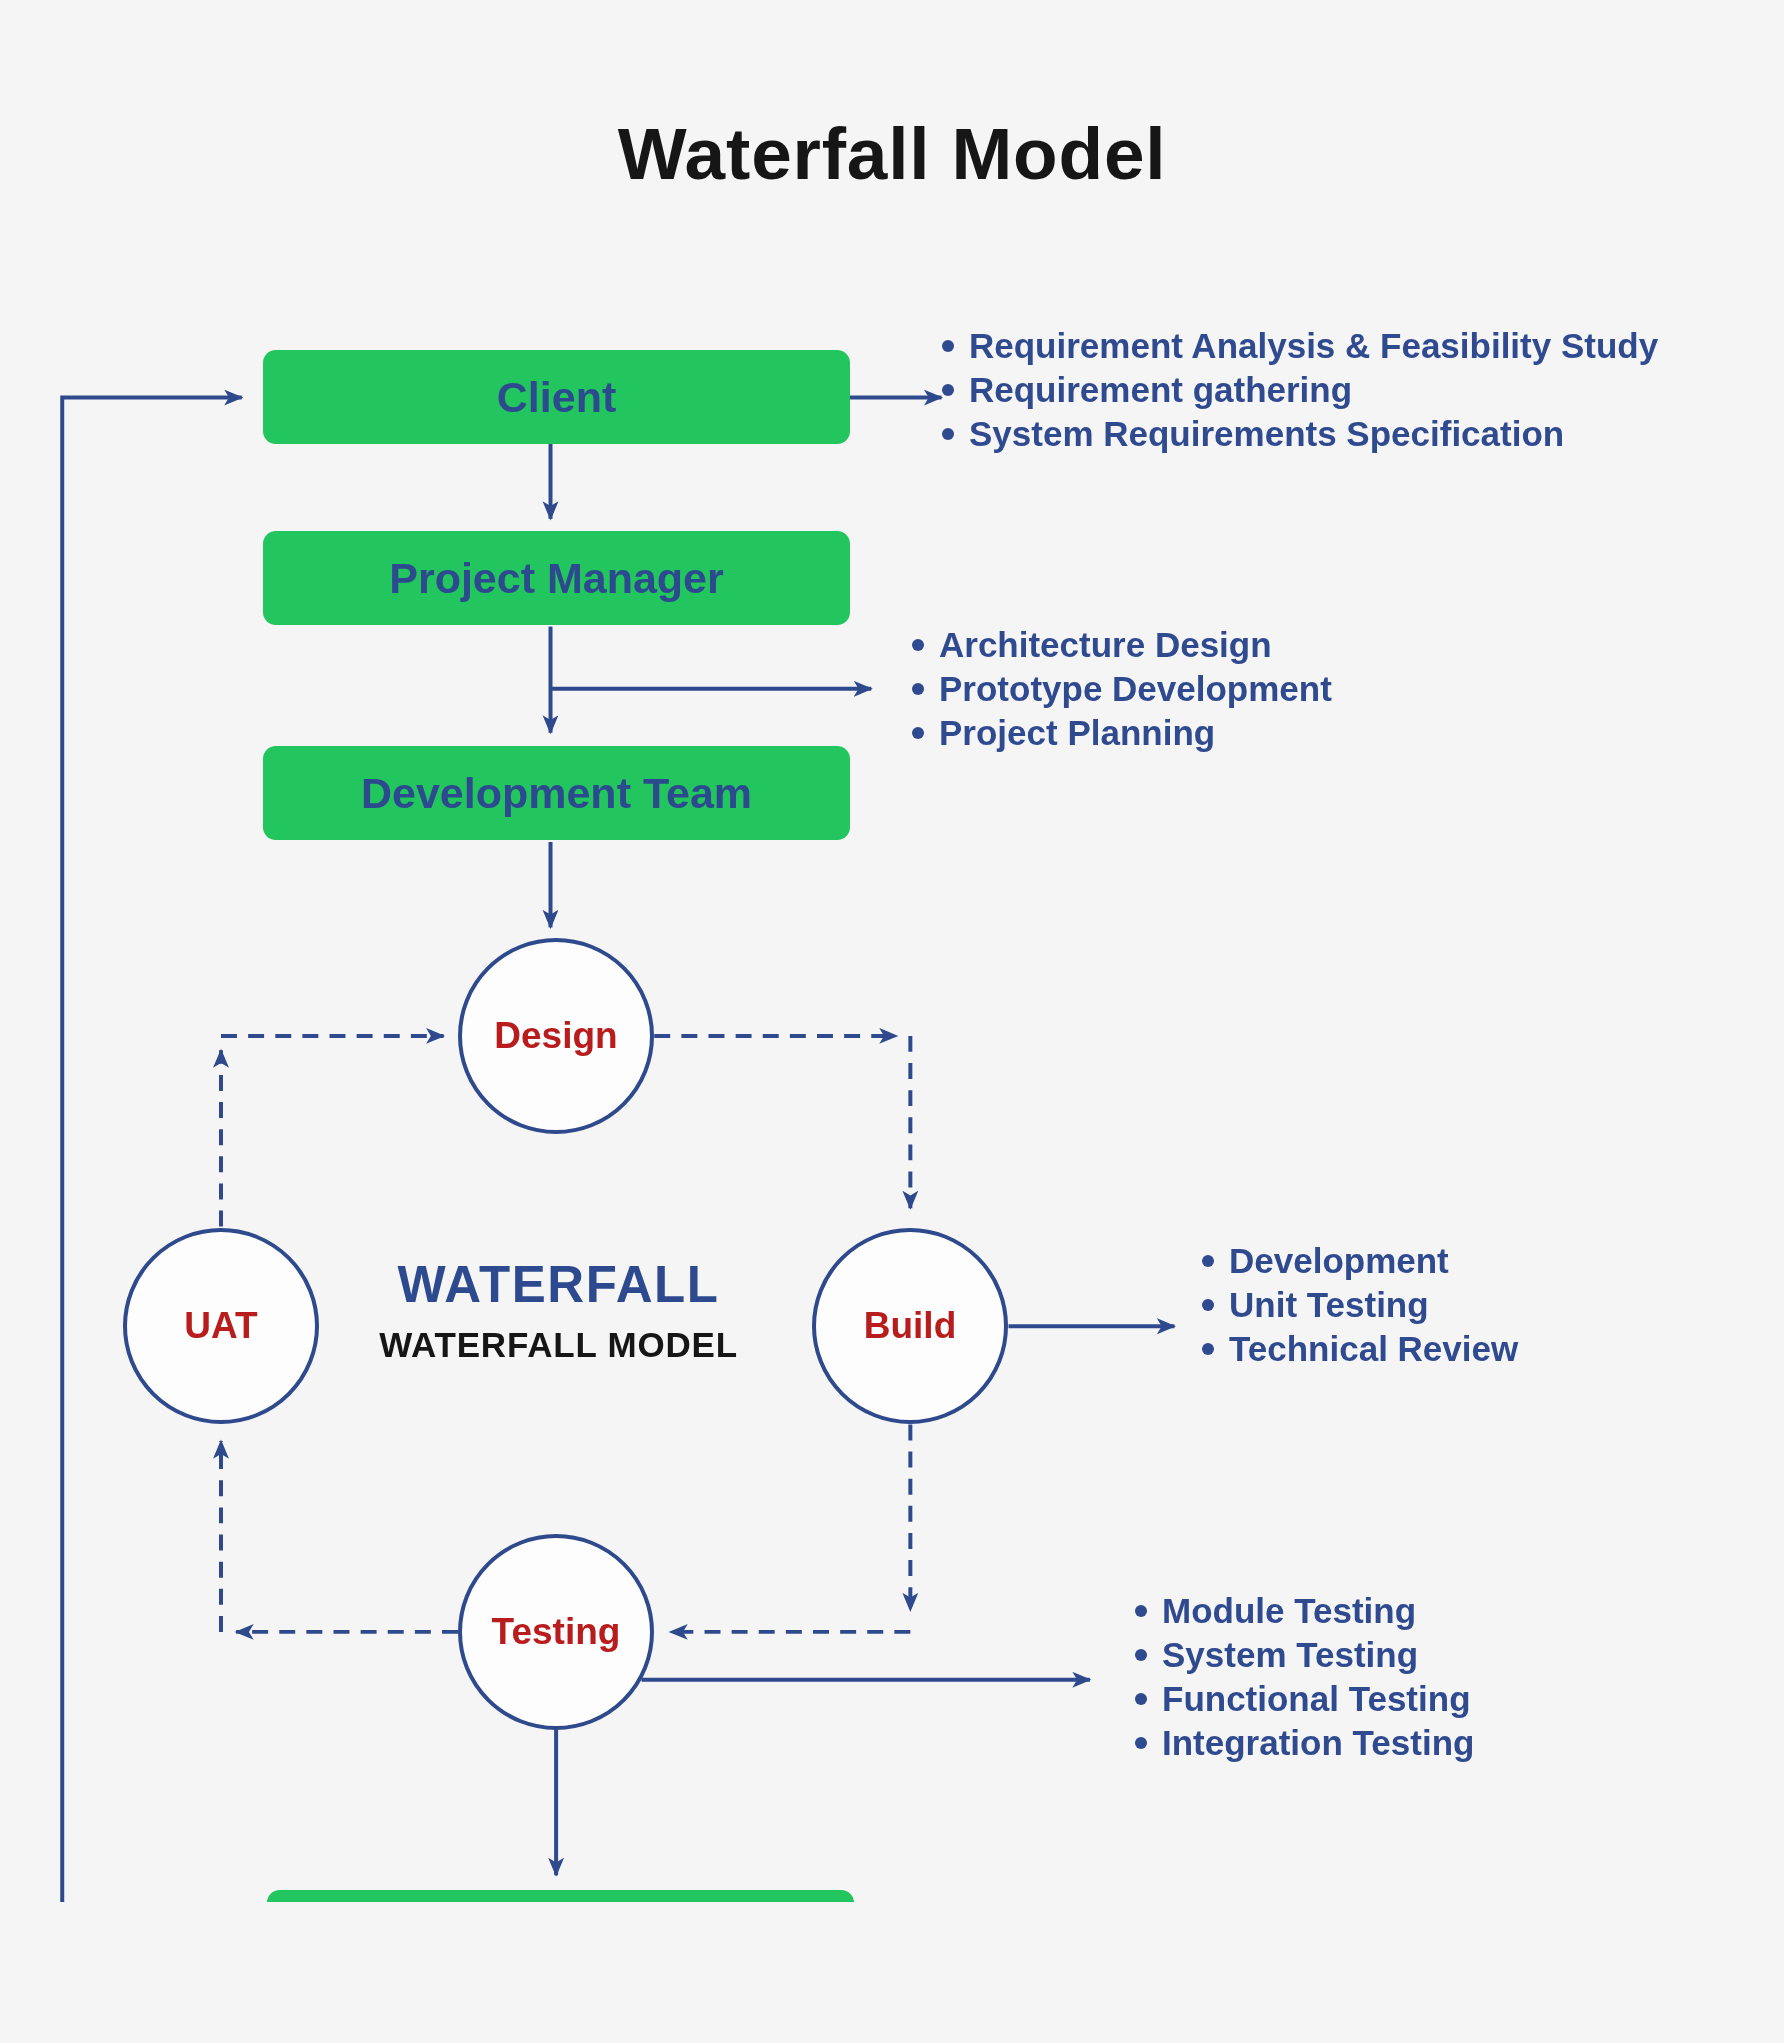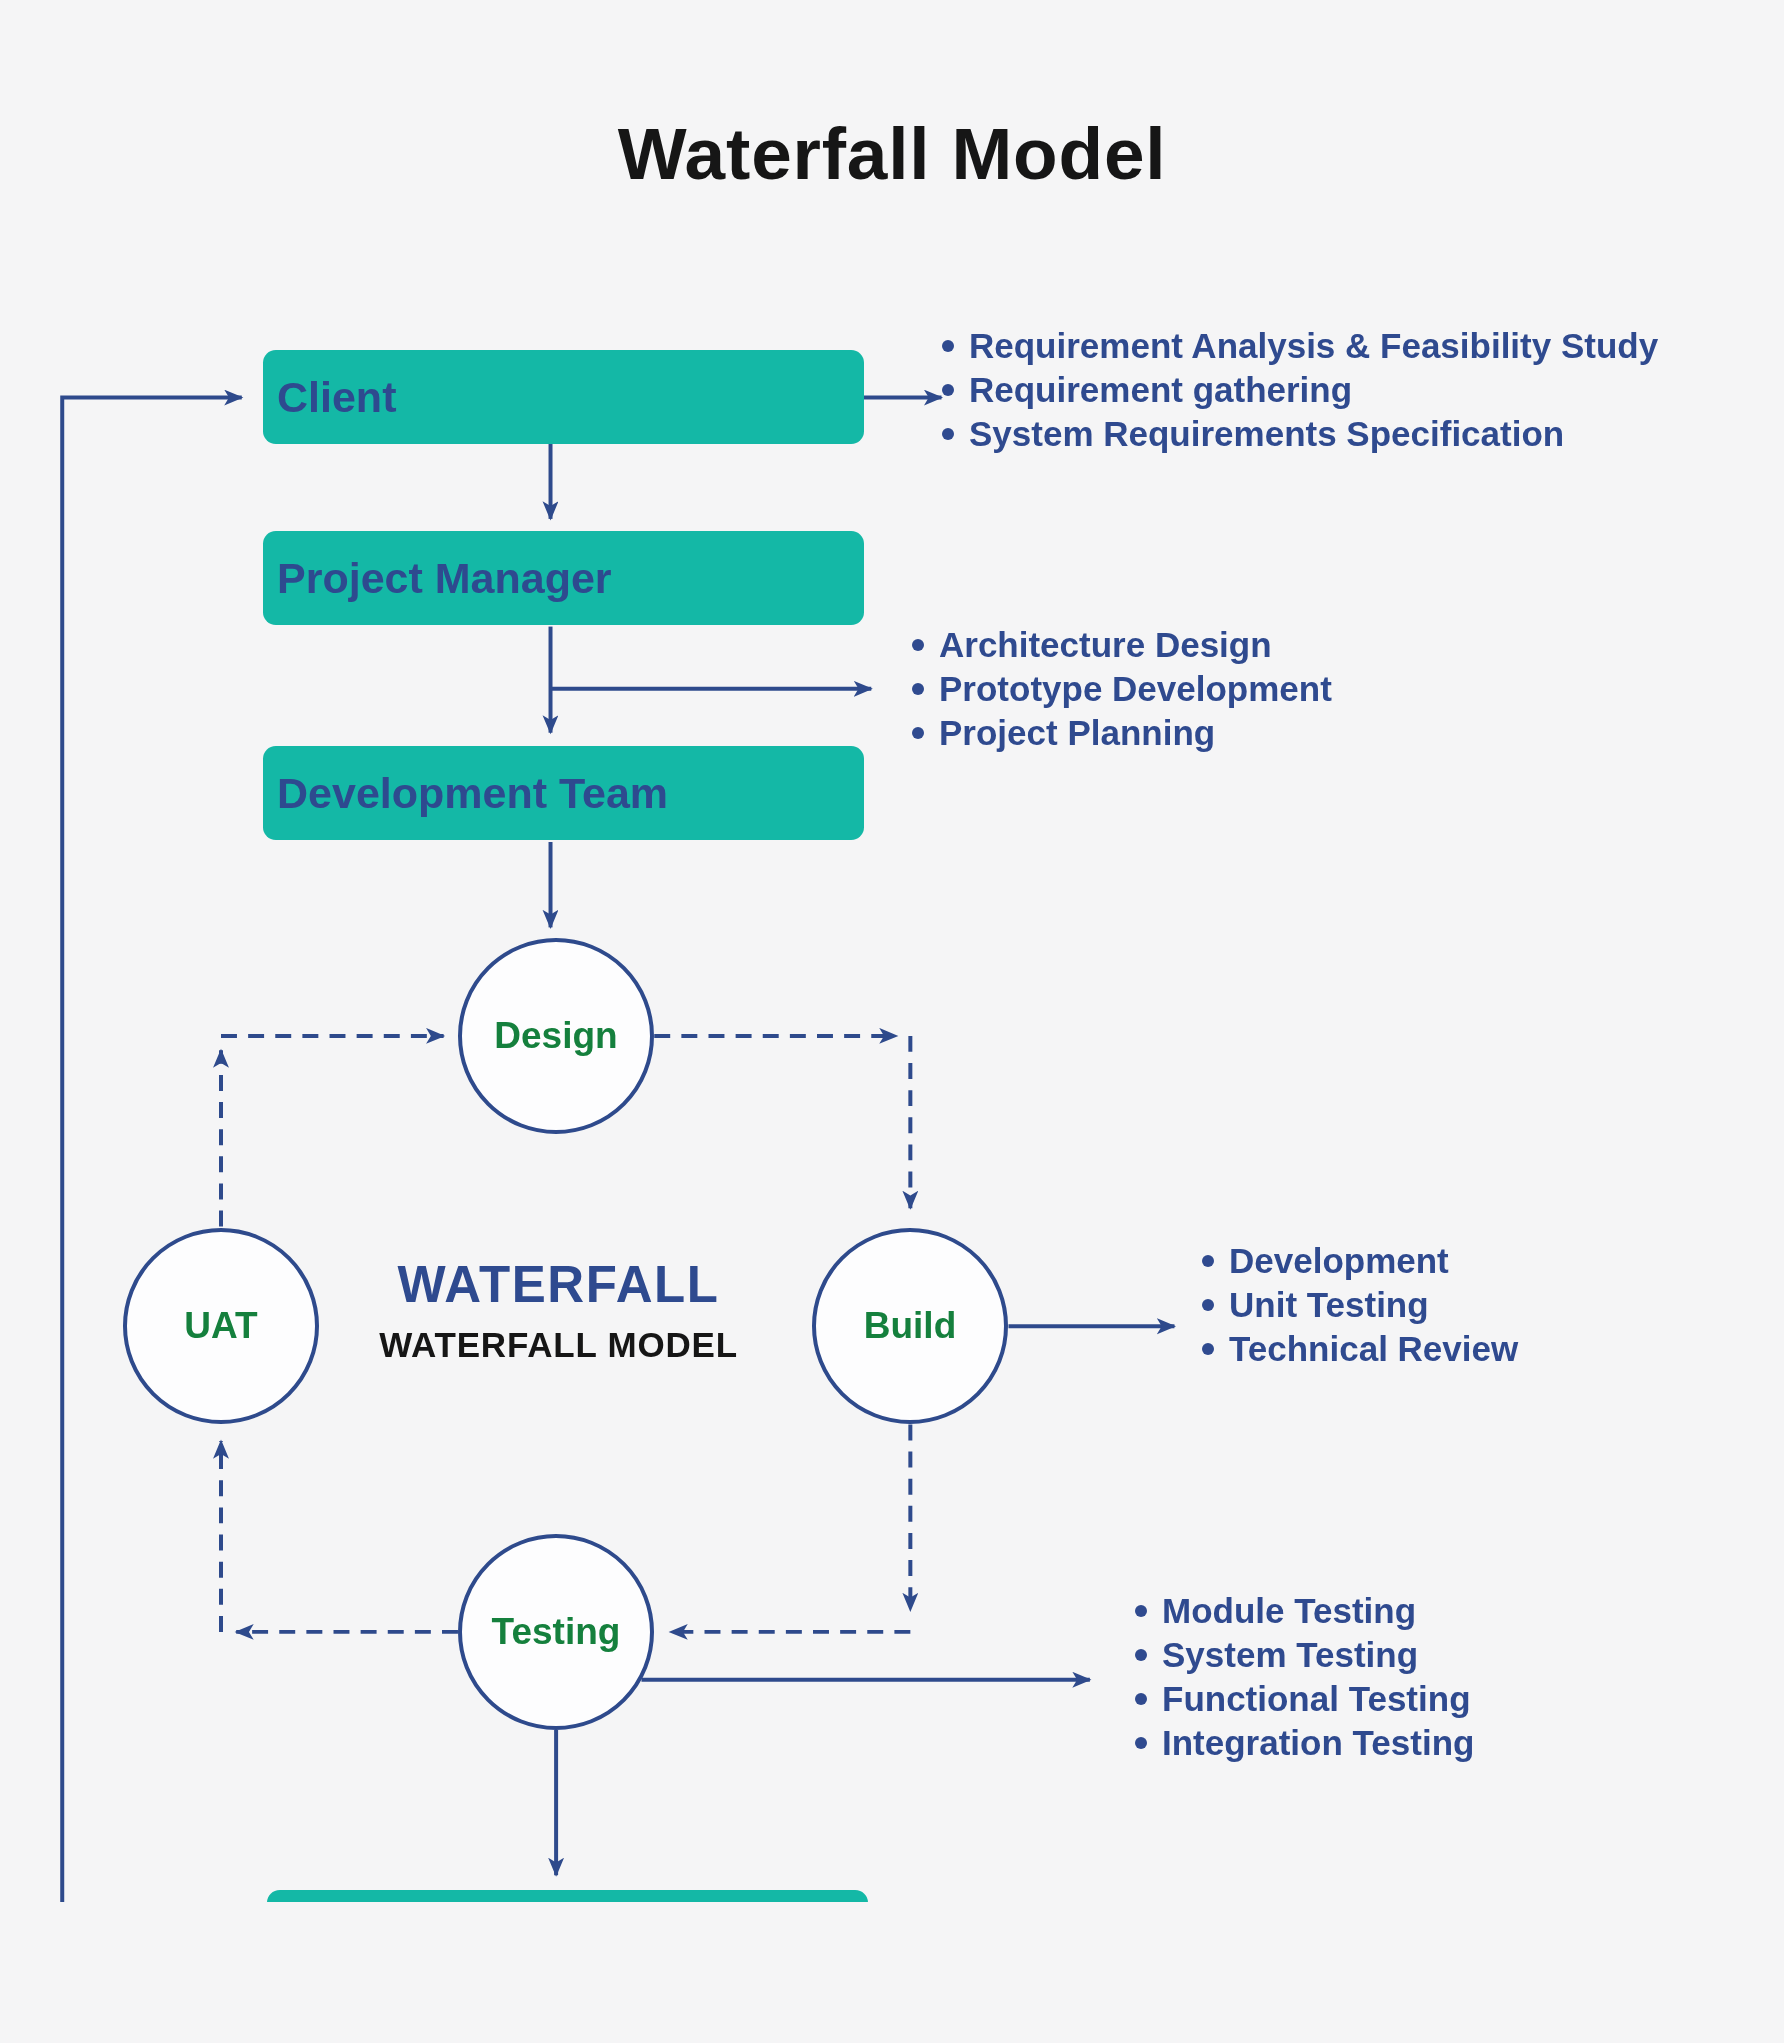"Client" .box { background: #14b8a6 -> #22c55e; justify-content: none -> center; padding-left: 14px -> none }
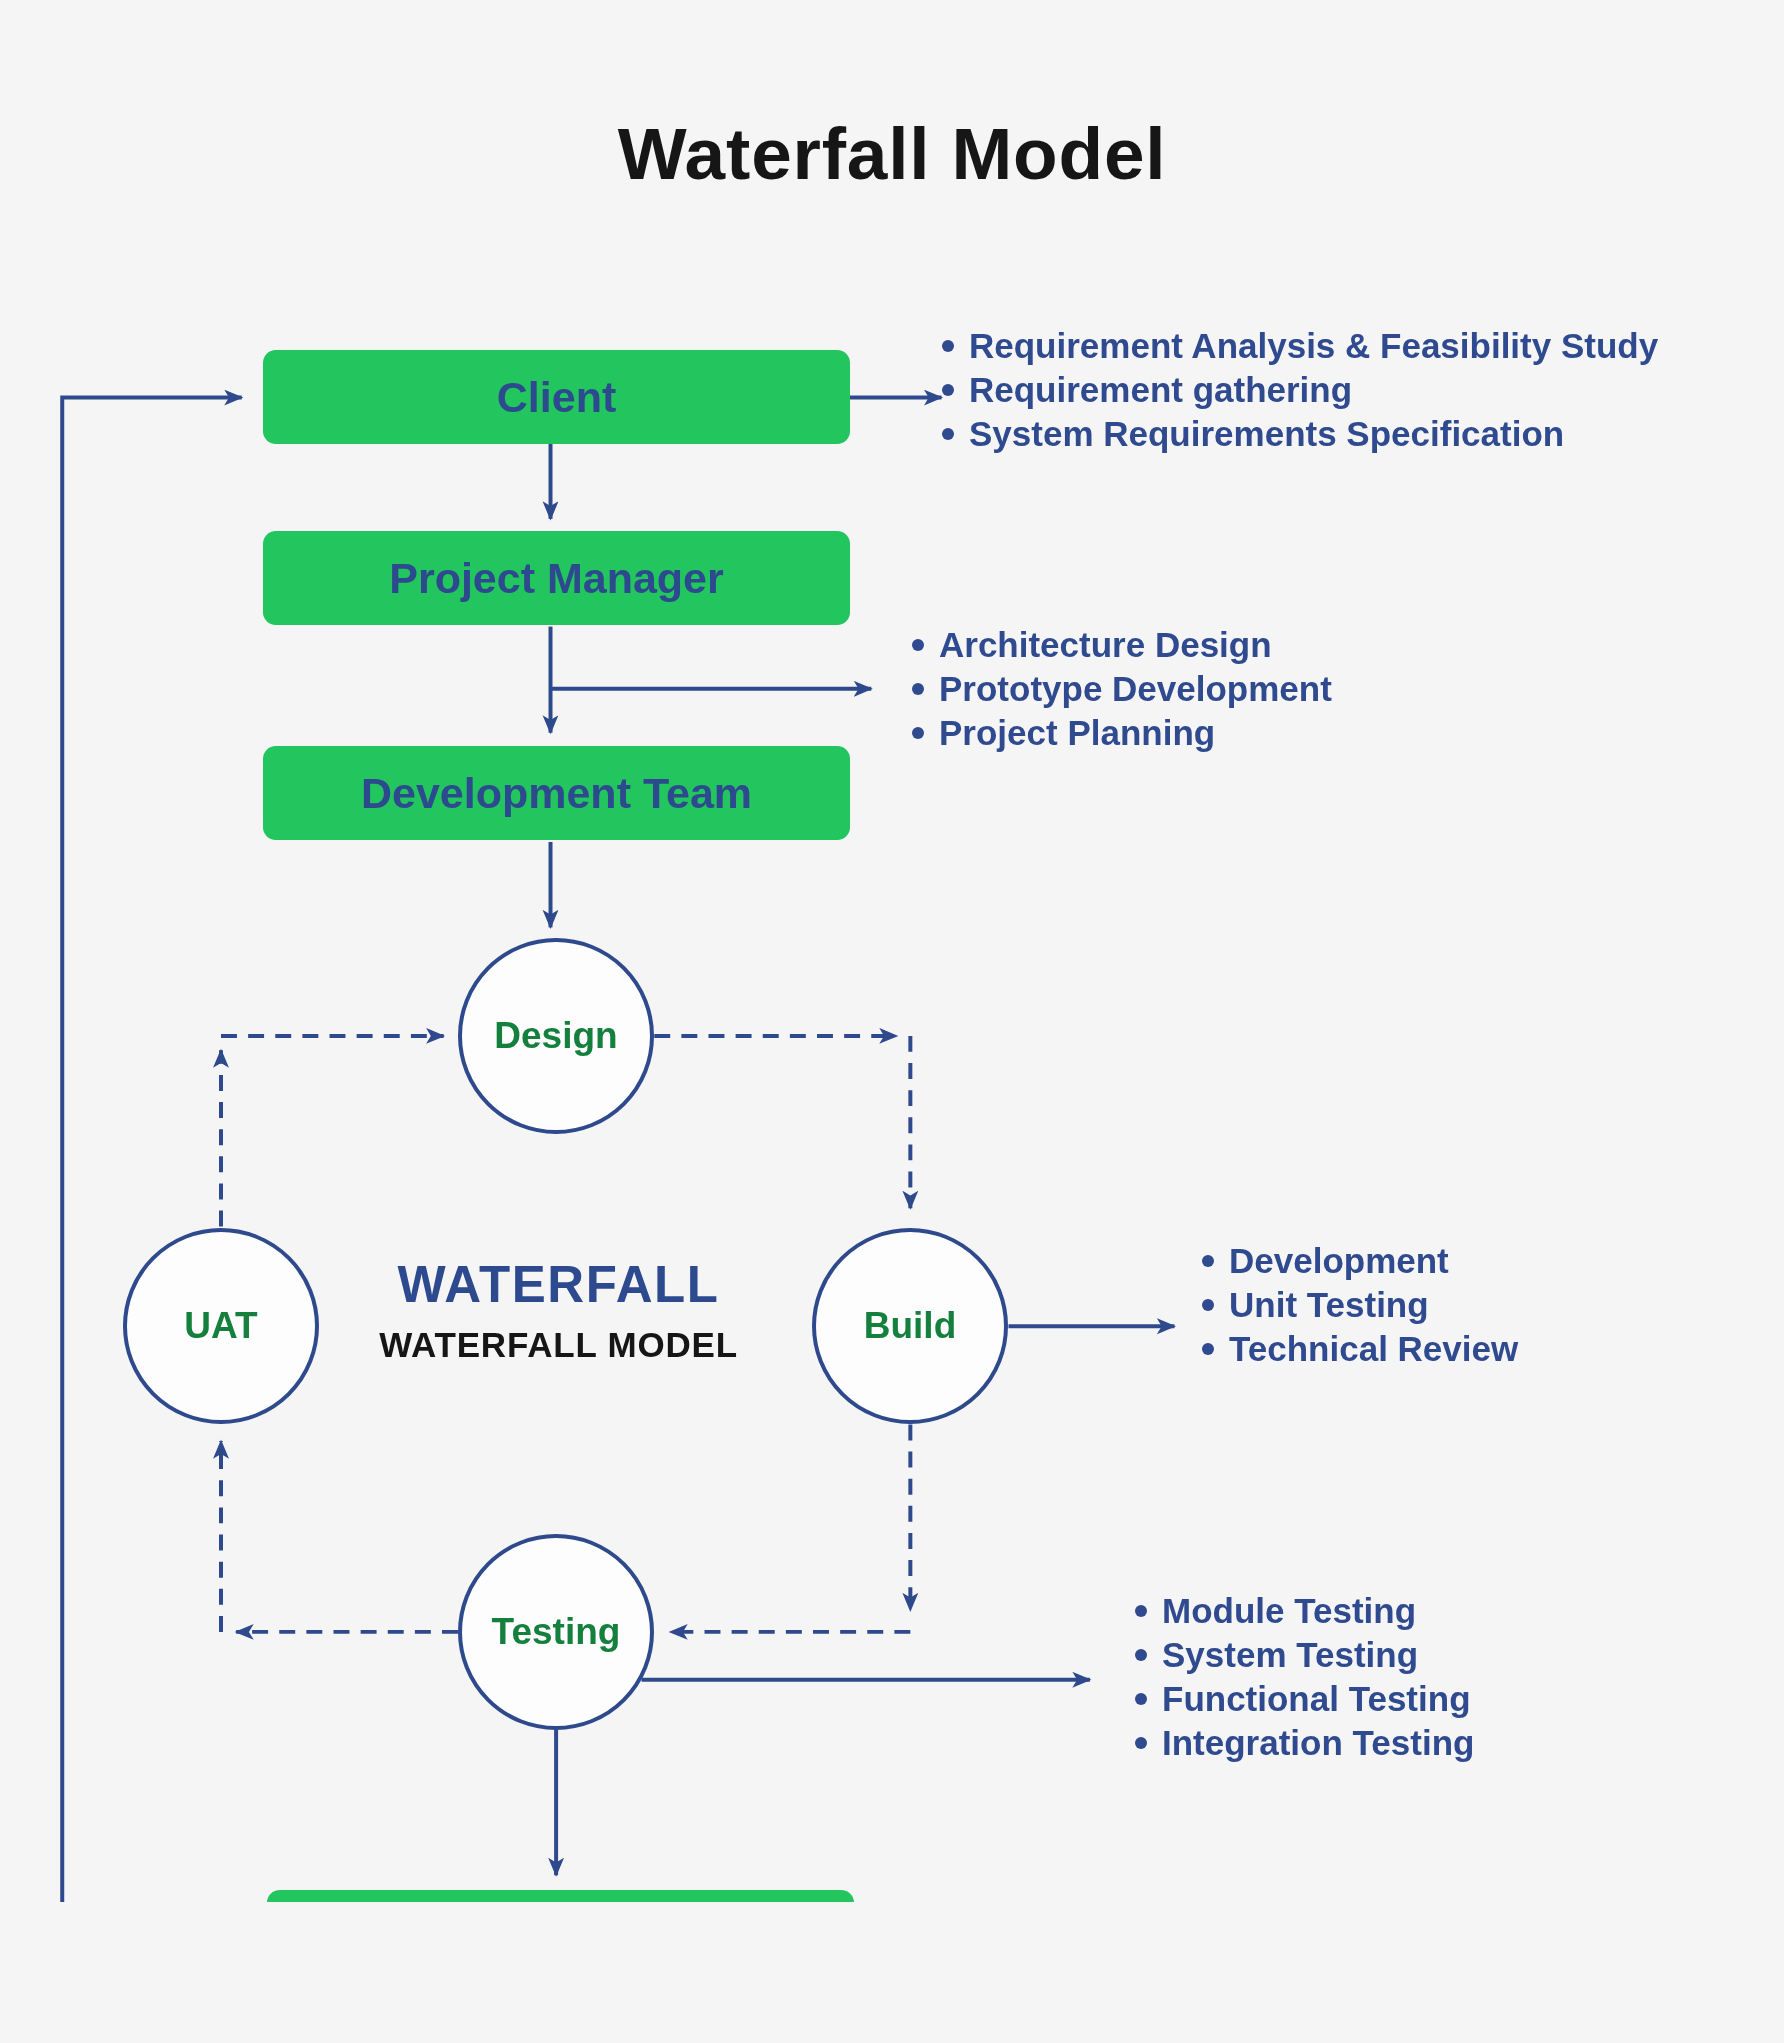"Design" .circle { color: #15803d -> #b91c1c }
